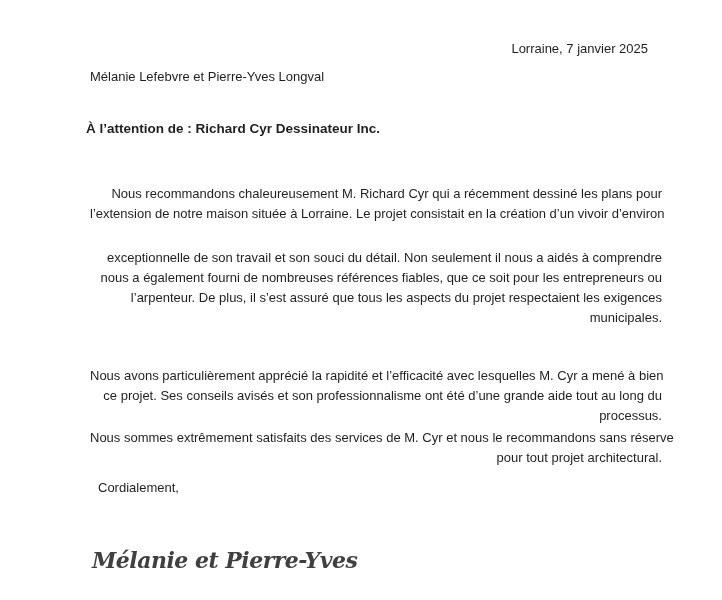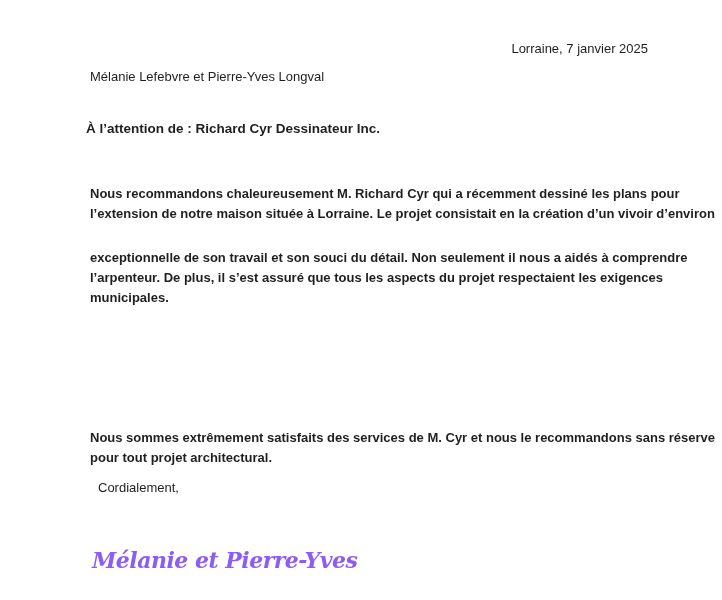"Lorraine, 7 janvier 2025" .page { text-align: none -> right }
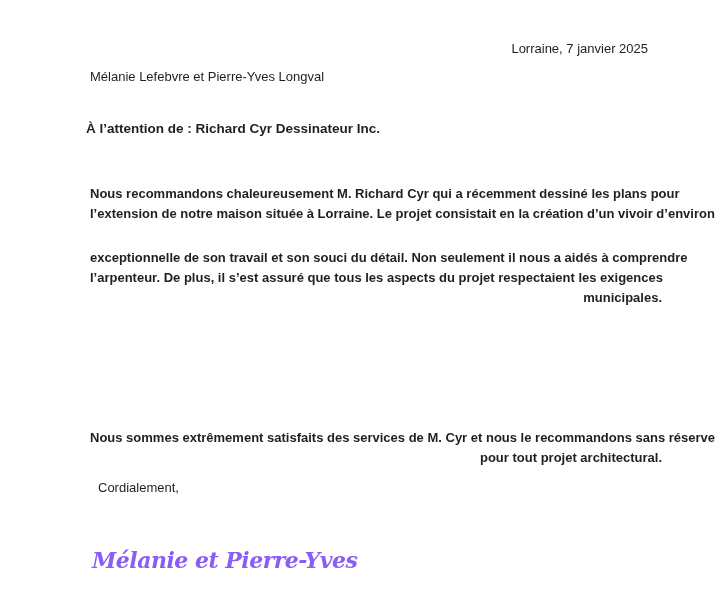"Nous recommandons chaleureusement M." .para .line { font-weight: bold -> none }
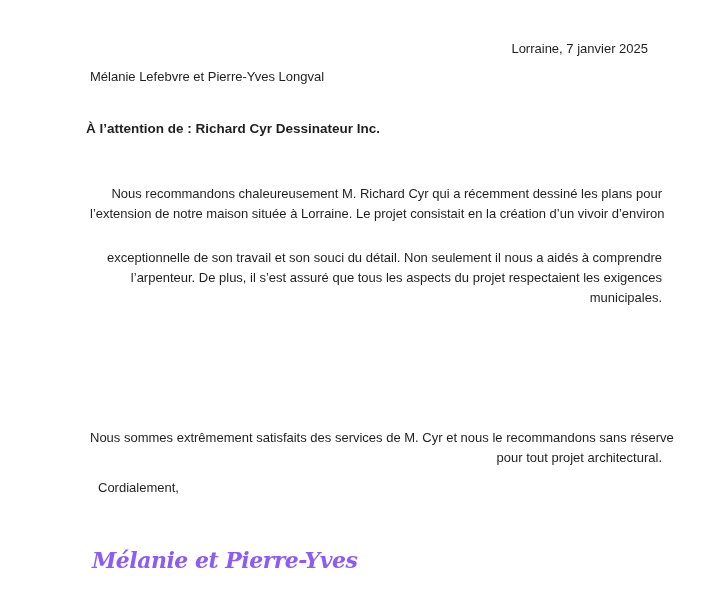"nous a également fourni de" div.line { html: none -> <div>nous a également fourni de nombreuses références fiables, que ce soit pour les entrepreneurs ou</div> }
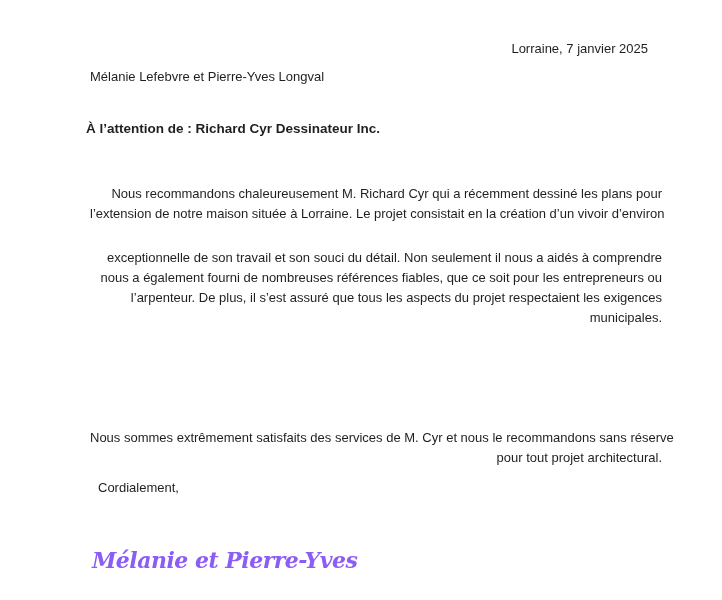"Nous avons particulièrement apprécié la" div.abs { html: none -> <div> <div>Nous avons particulièrement apprécié la rapidité et l’efficacité avec lesquelles M. Cyr a mené à bien</div> <div>ce projet. Ses conseils avisés et son professionnalisme ont été d’une grande aide tout au long du</div> <div>processus.</div> </div> }
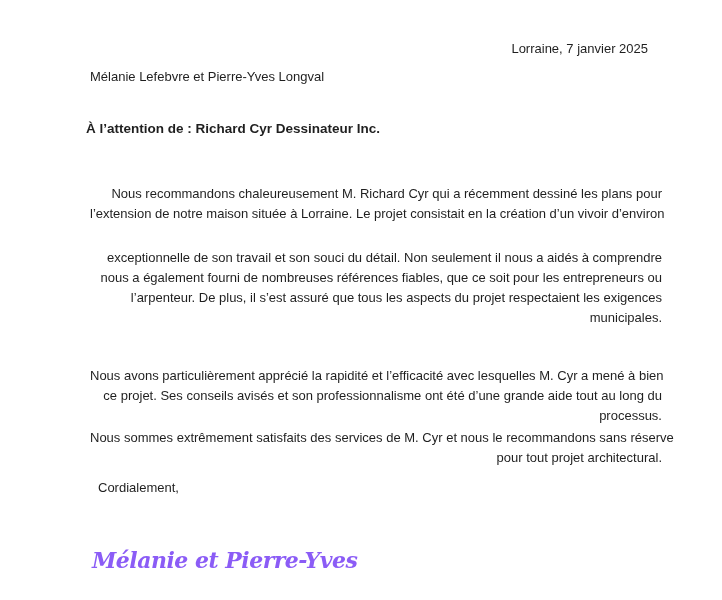"Mélanie et Pierre-Yves" .signature-line { color: #8b5cf6 -> #404040 }
